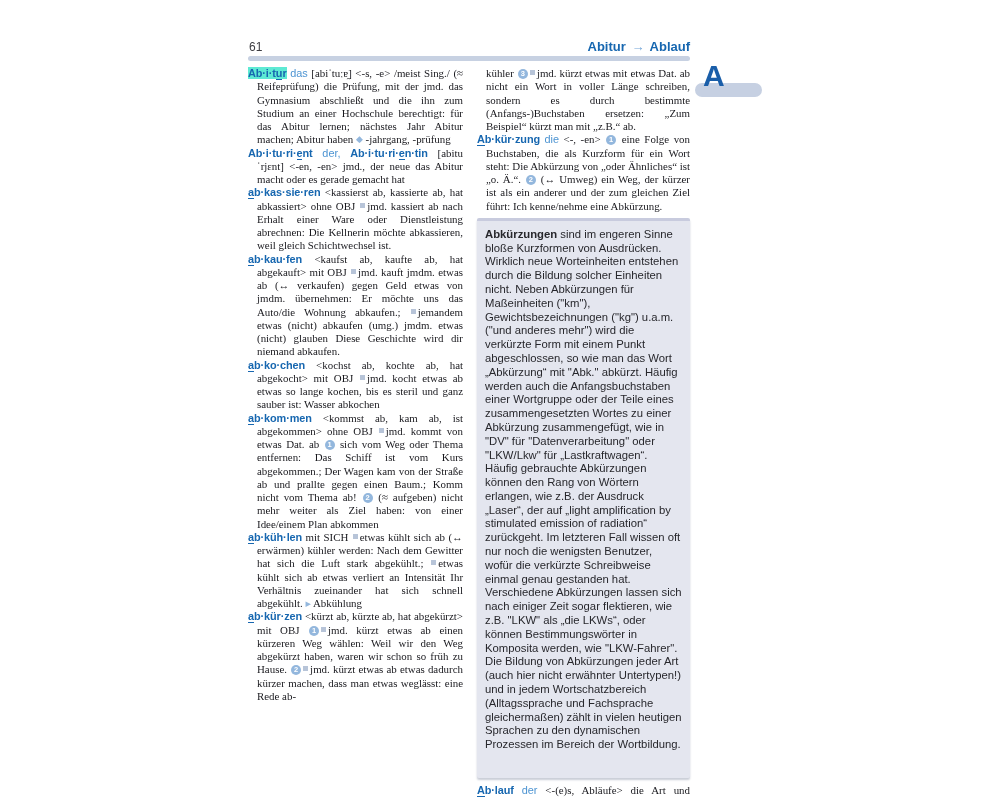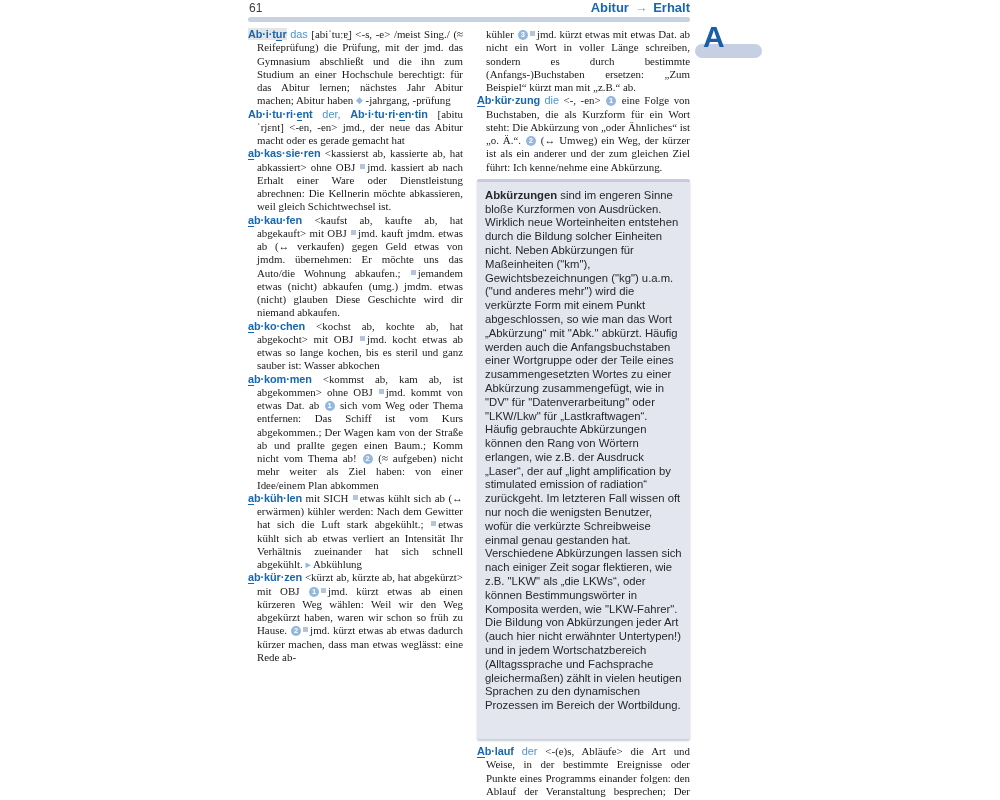"61" .sheet { margin-top: none -> 39px }
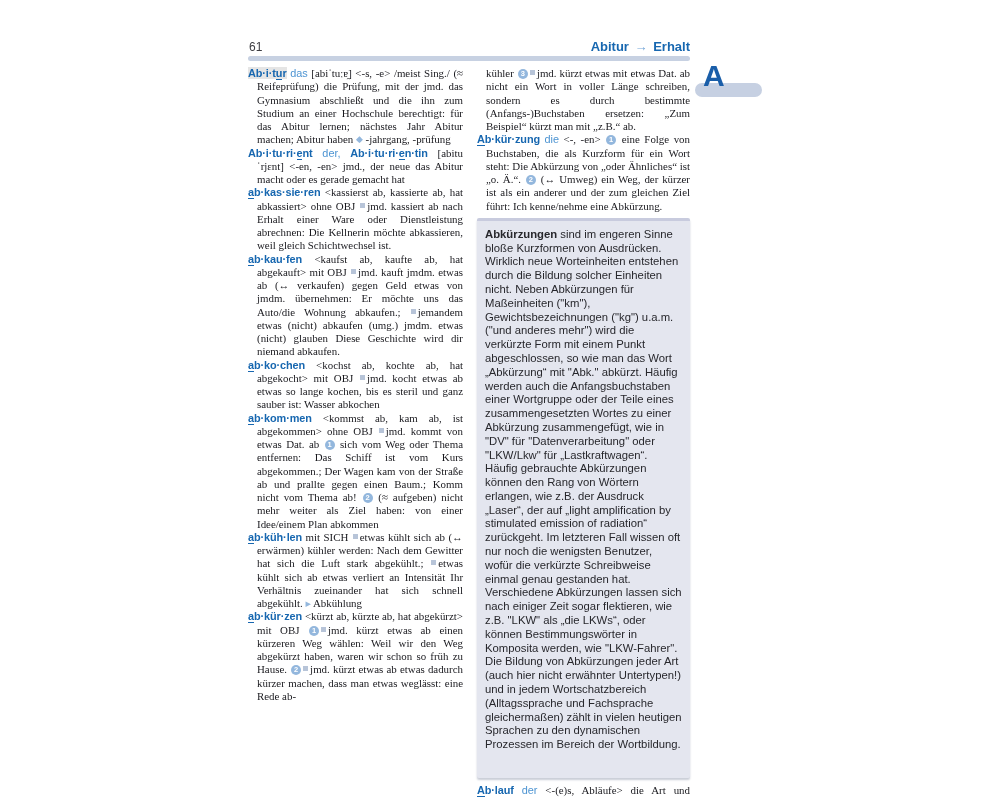"Erhalt" span { text: Erhalt -> Ablauf }
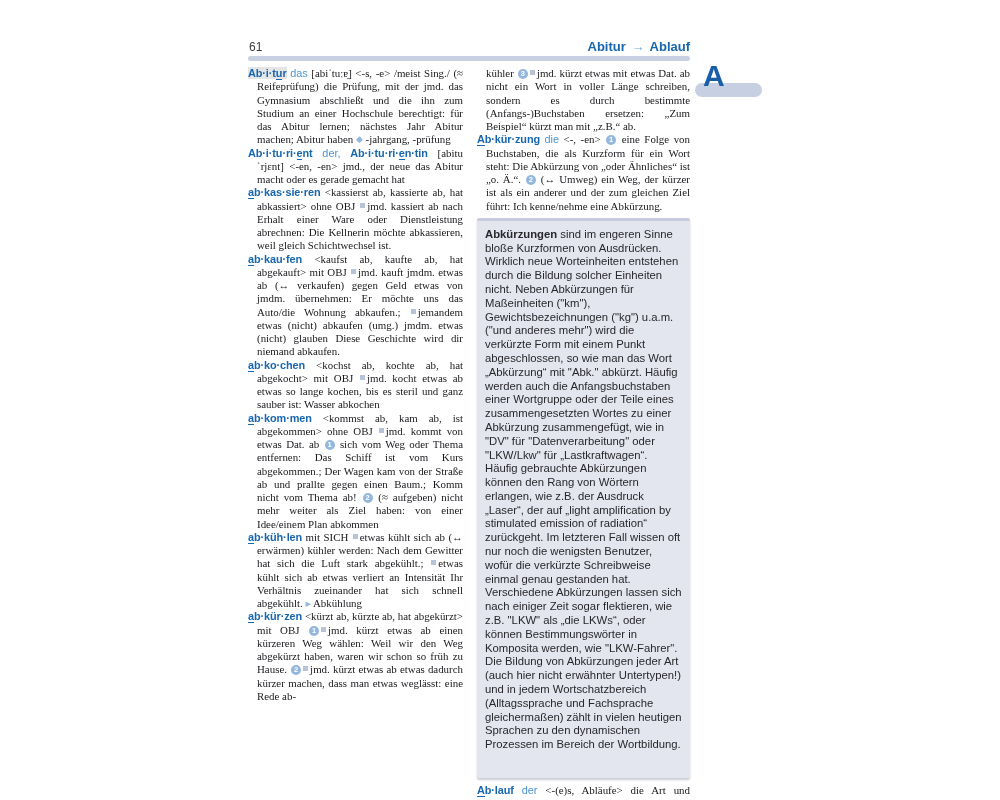"Ab·i·t" .hl { background: #e5e5e5 -> #5eead4 }
